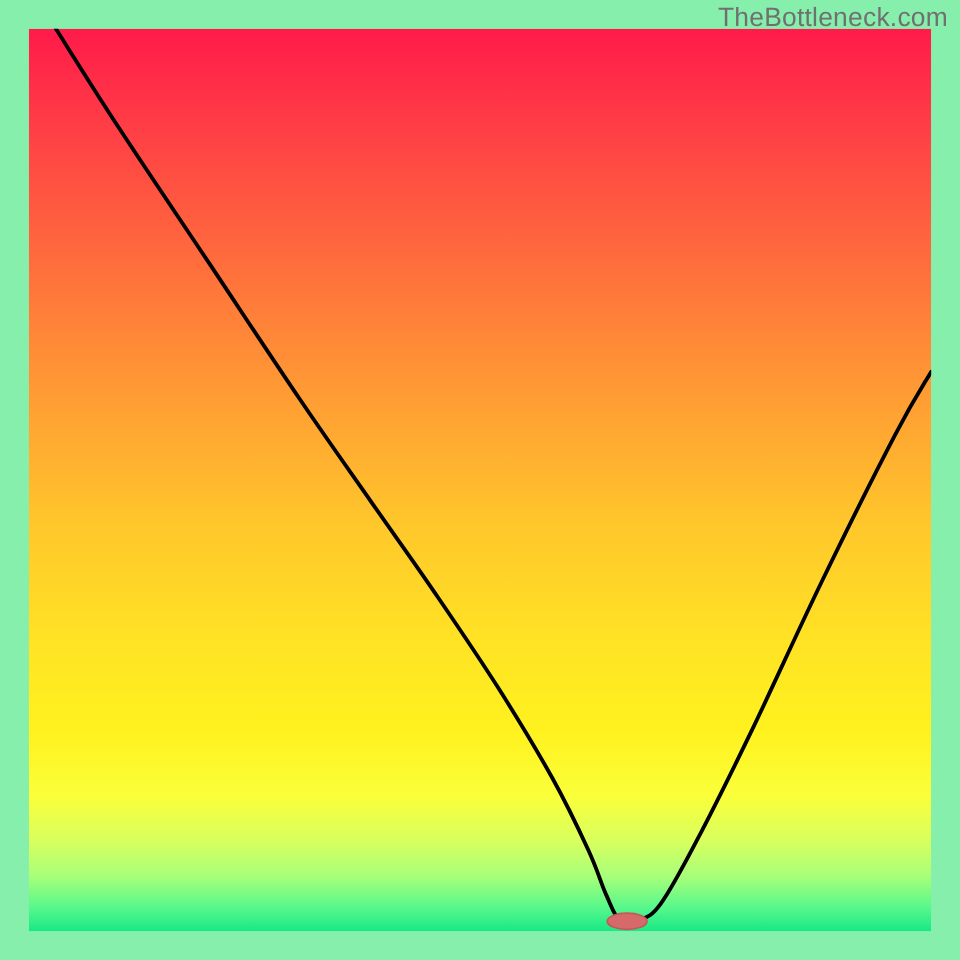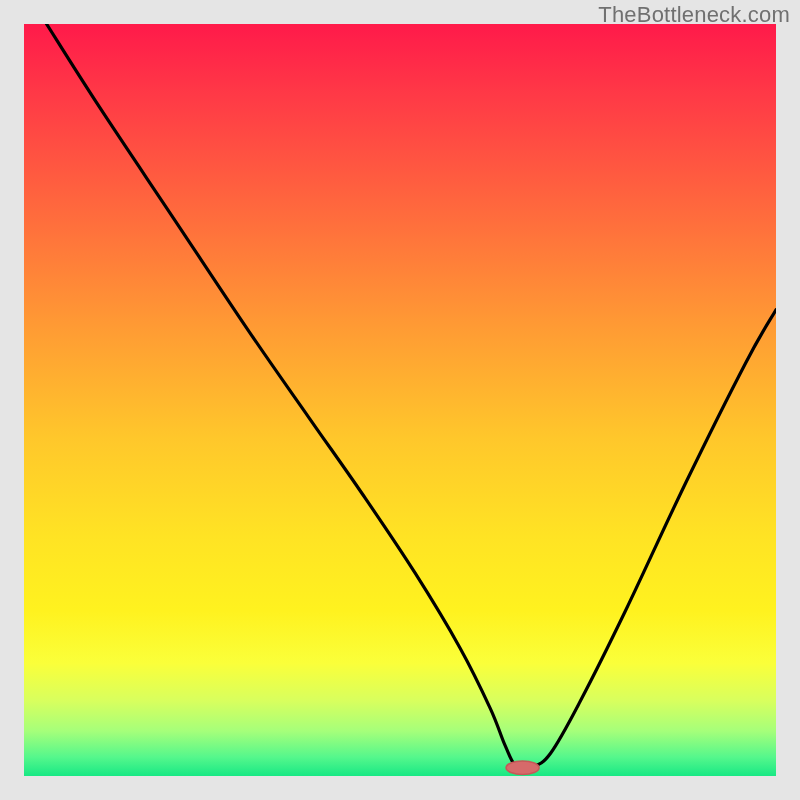"TheBottleneck.com" .frame { background: #e5e5e5 -> #86efac }
